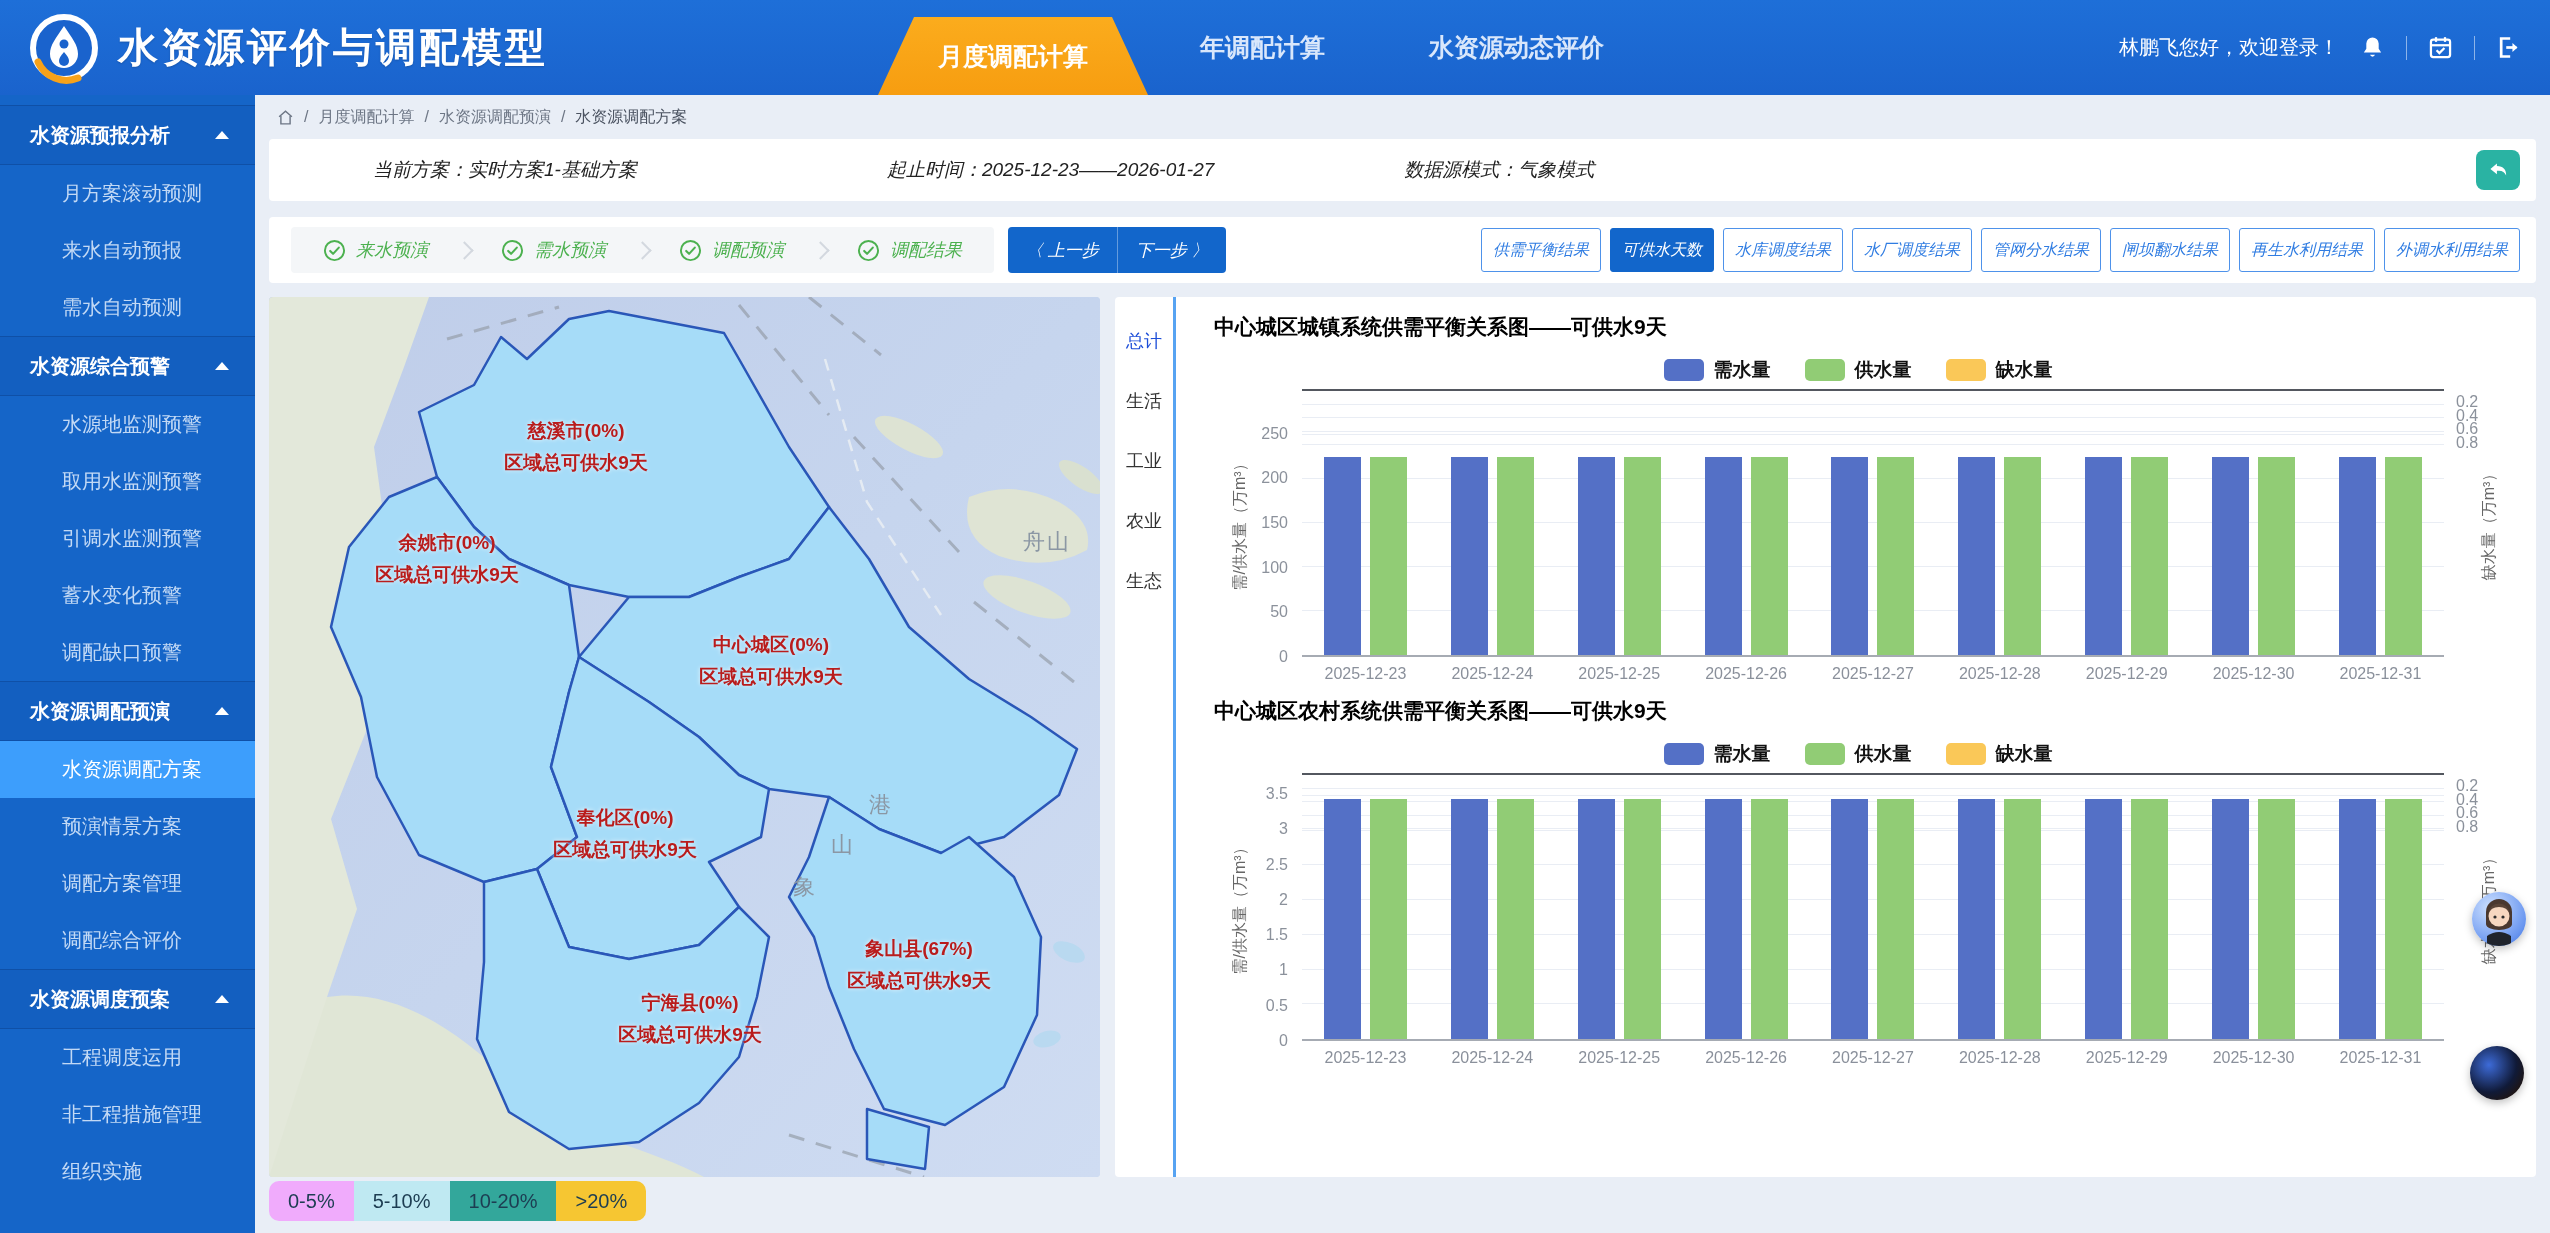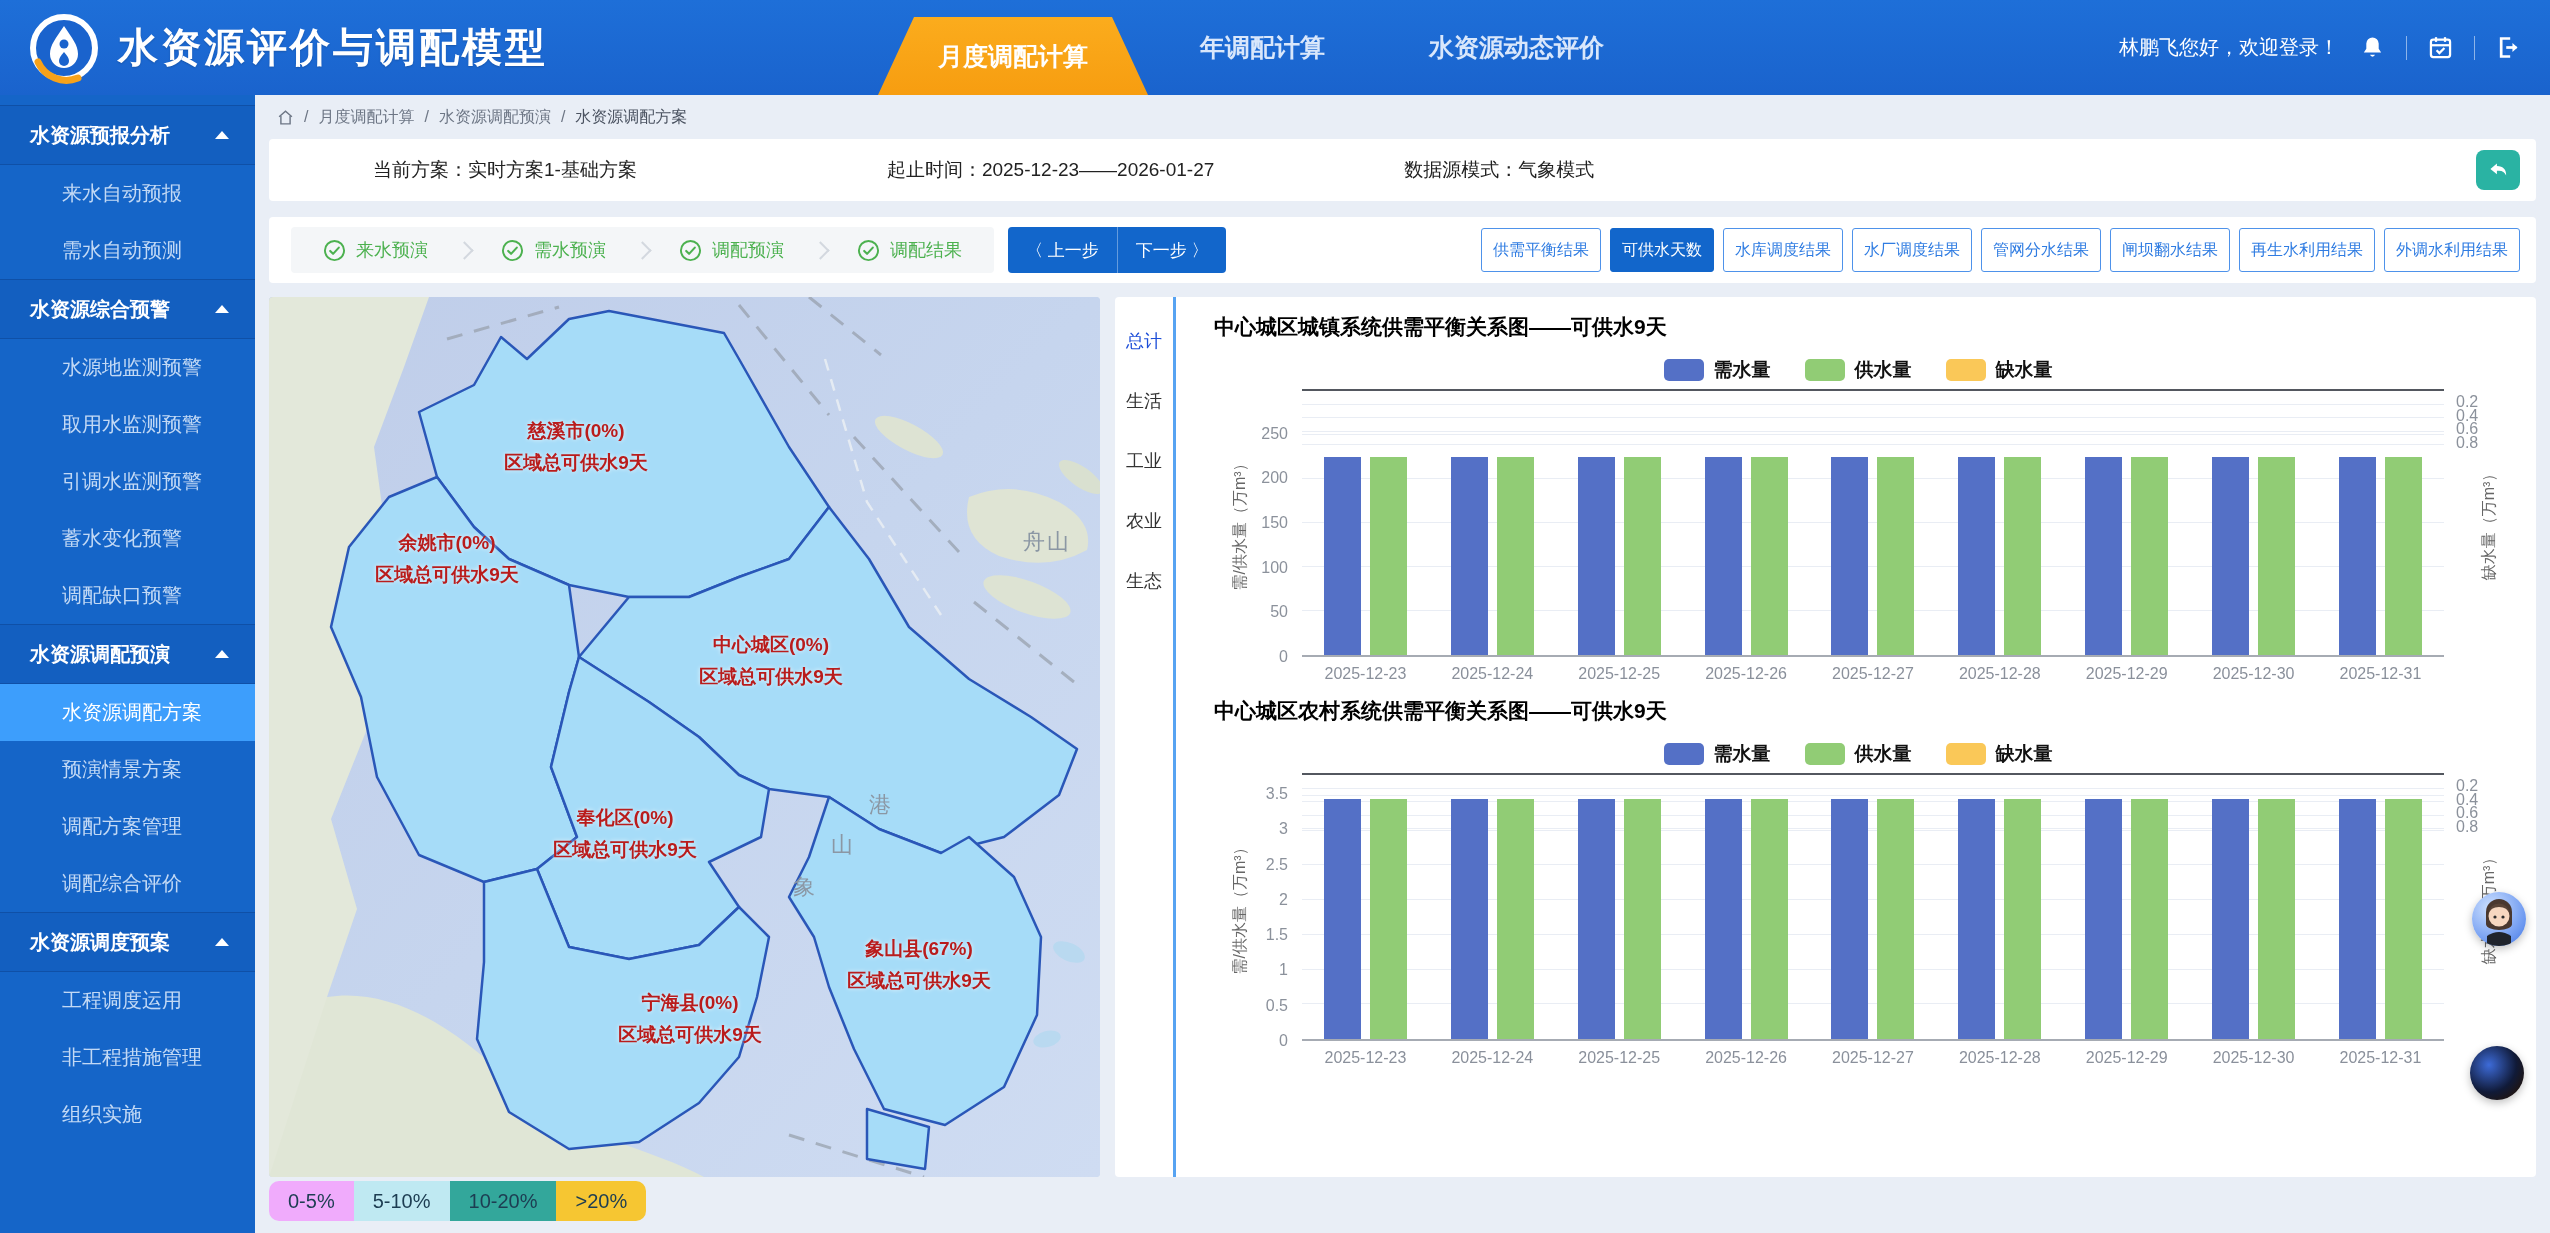"当前方案：实时方案1-基础方案" .card { font-style: none -> italic }
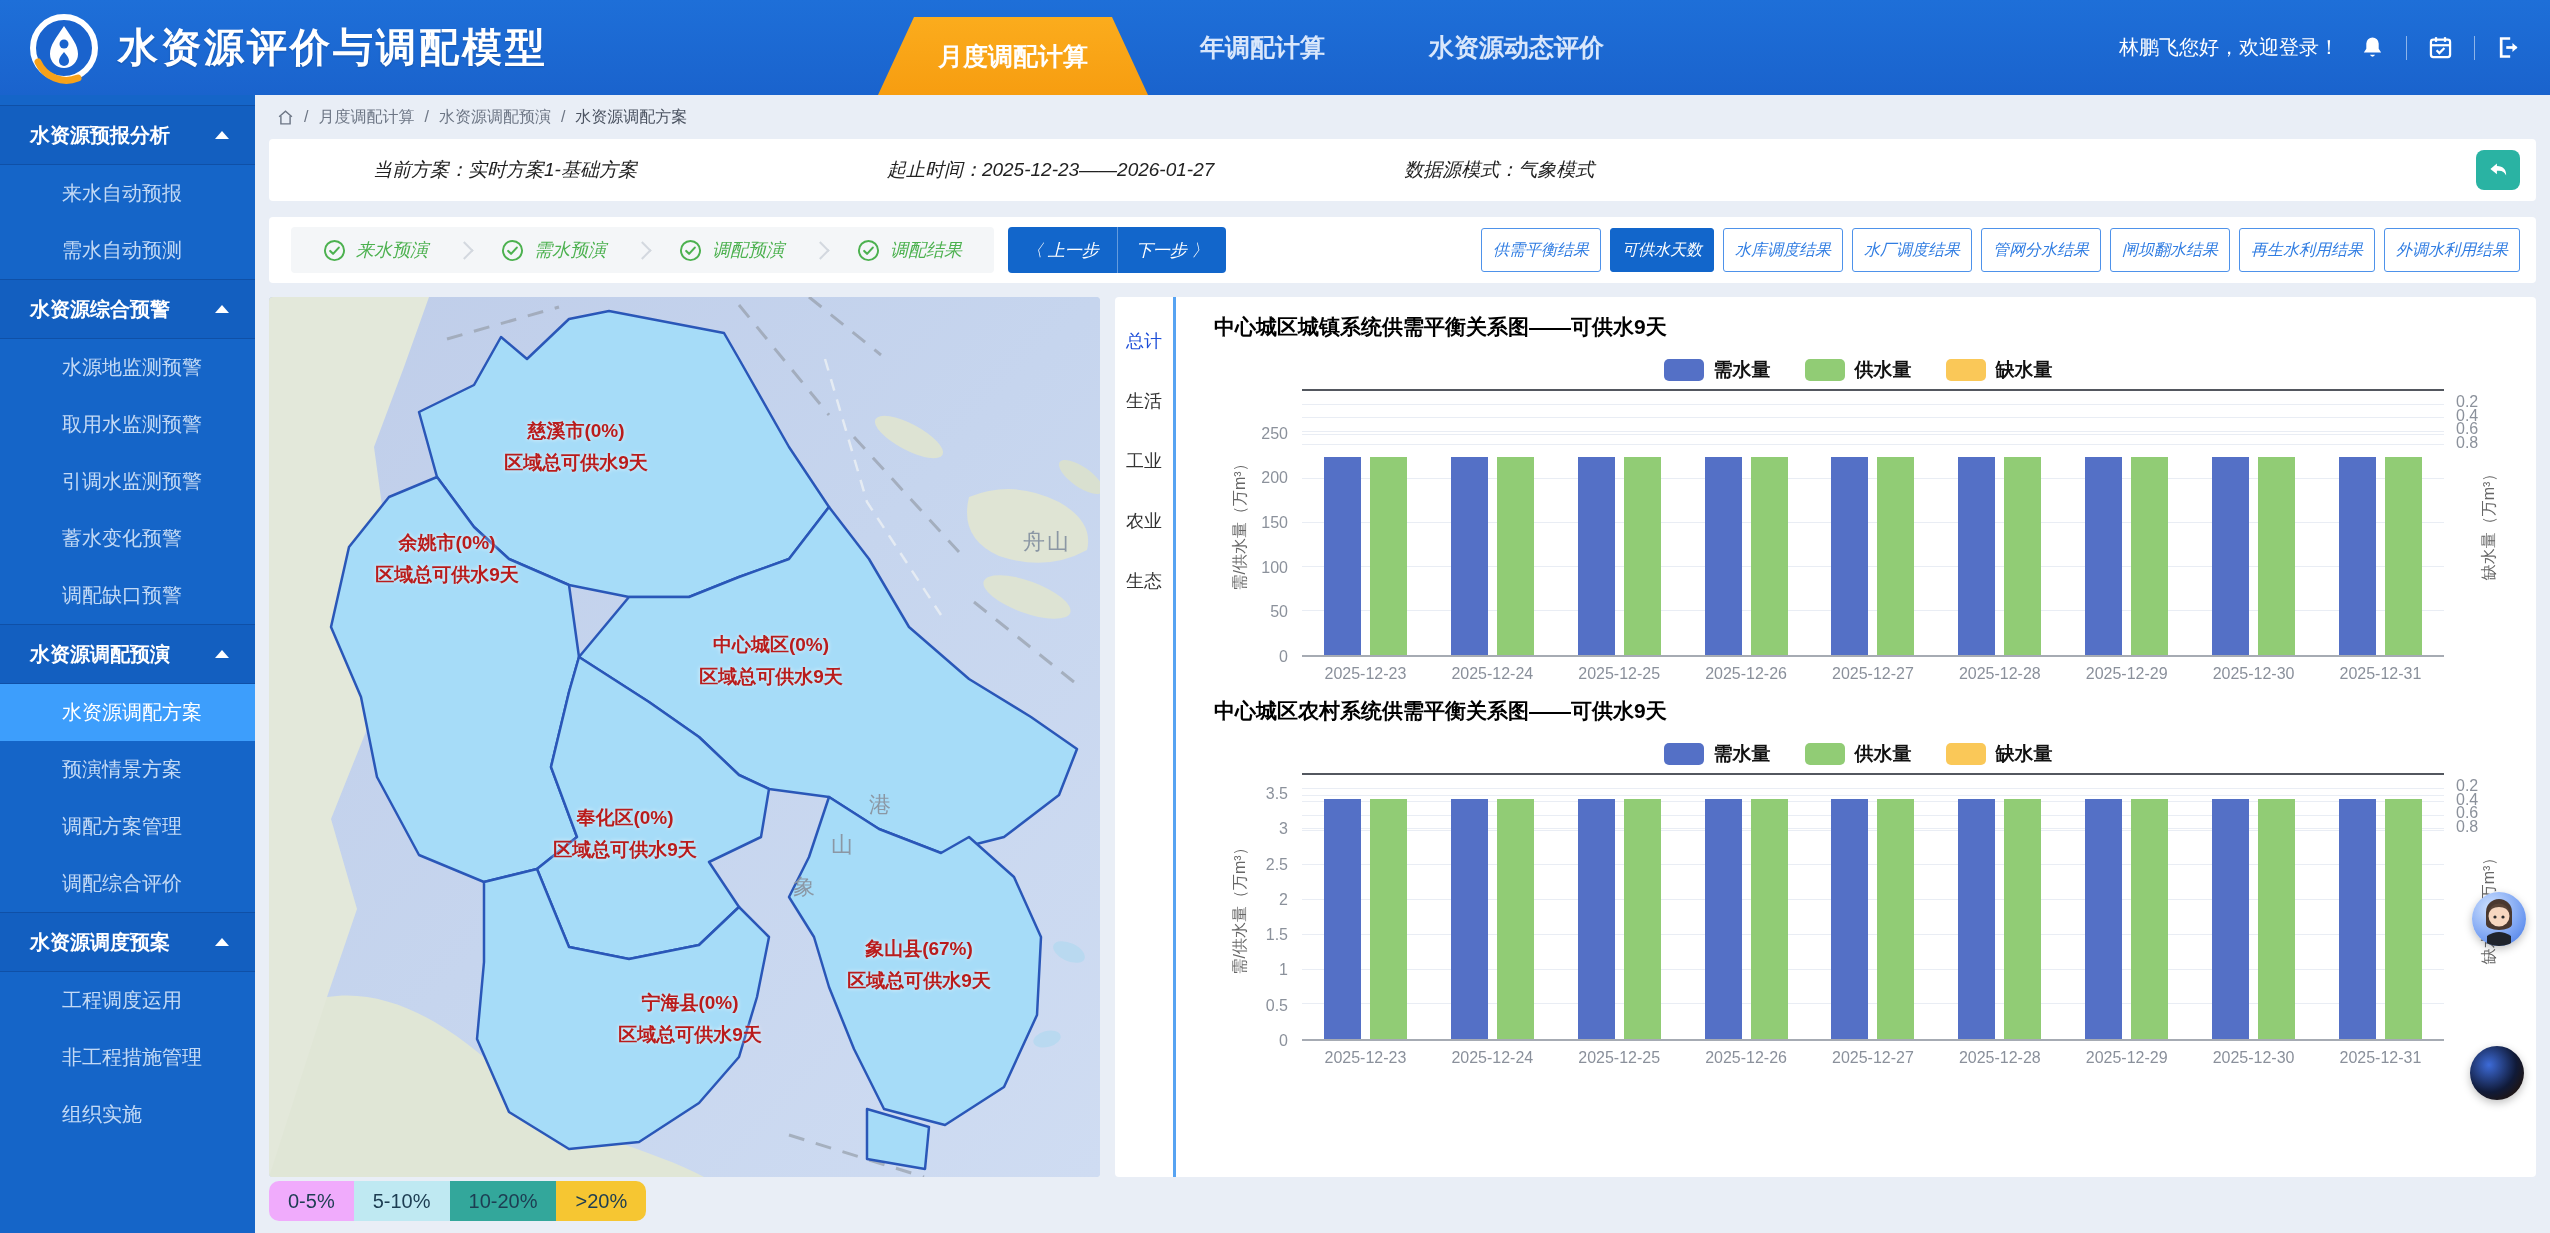"月方案滚动预测" div.sb-item { html: none -> <div>月方案滚动预测</div> }
